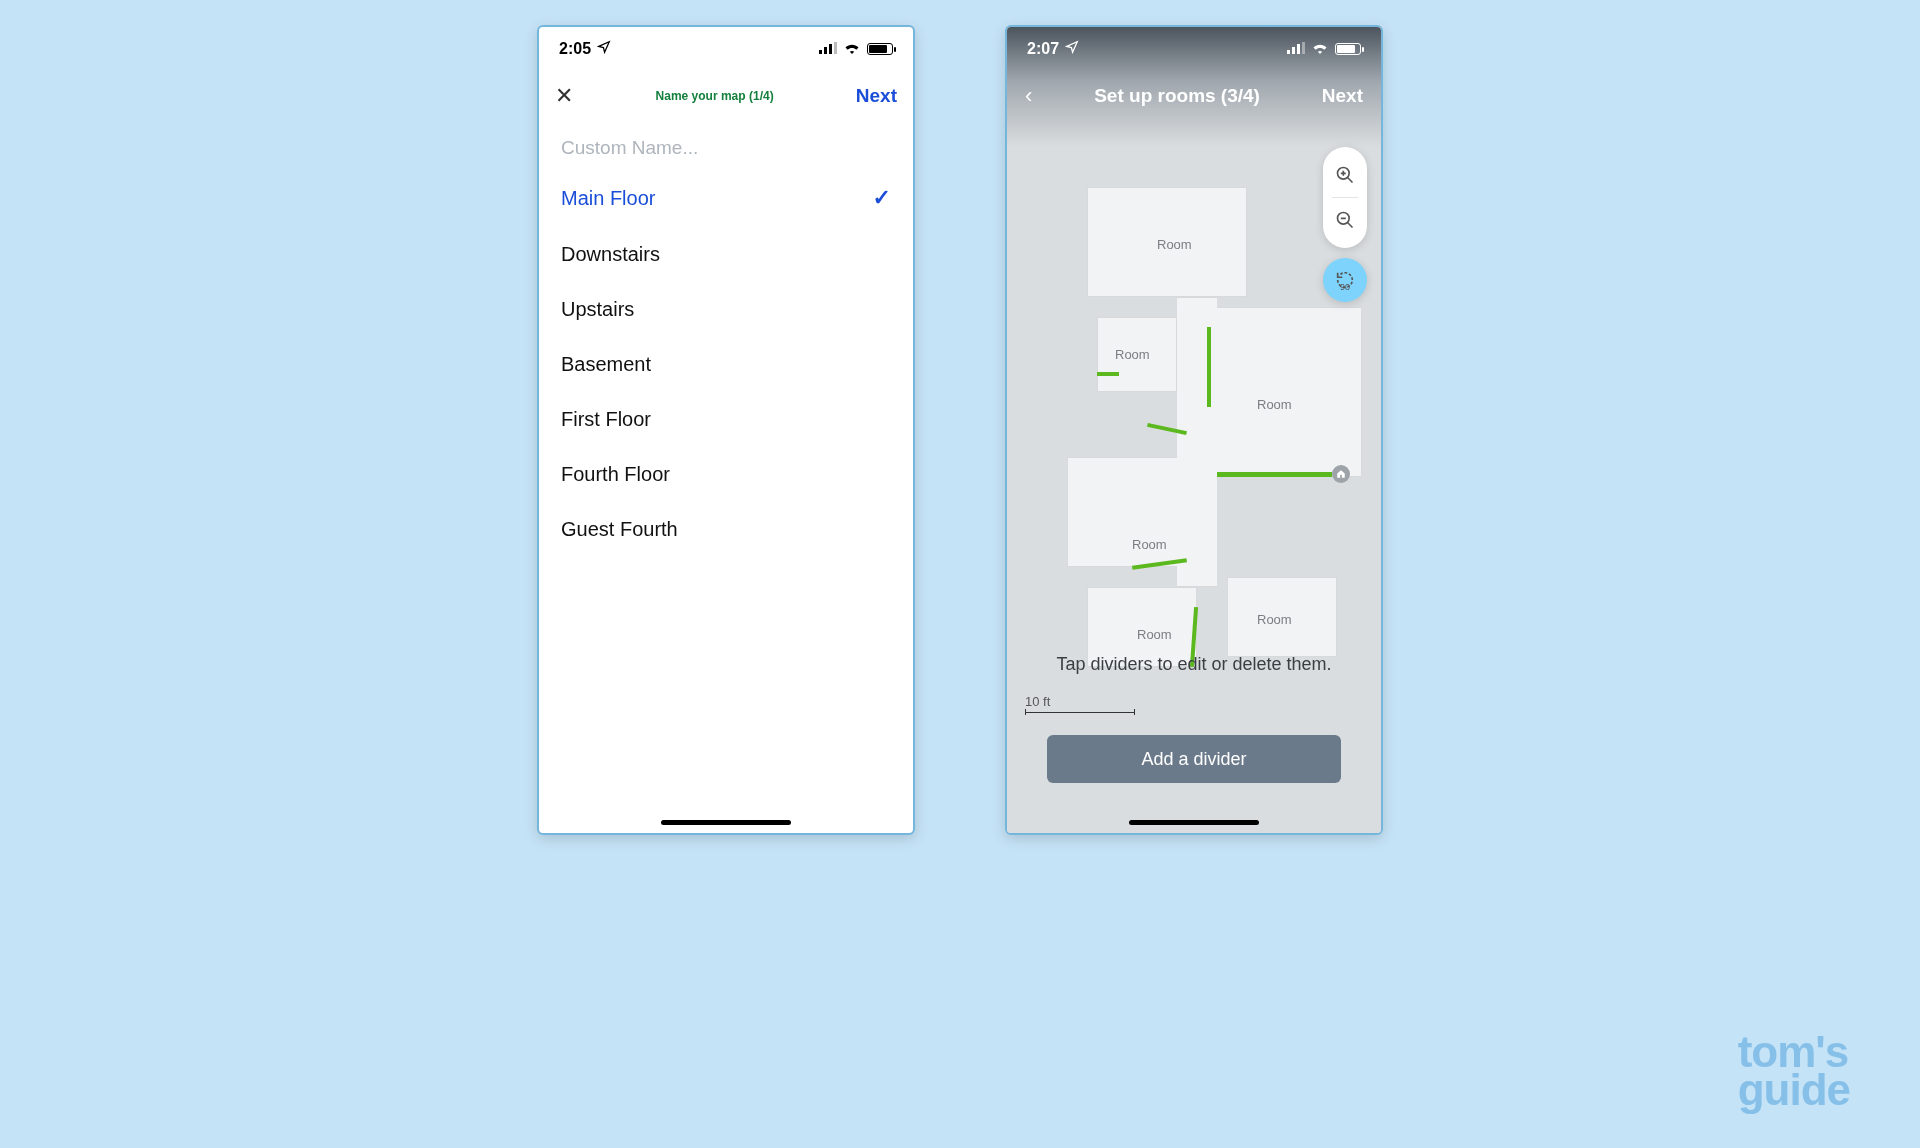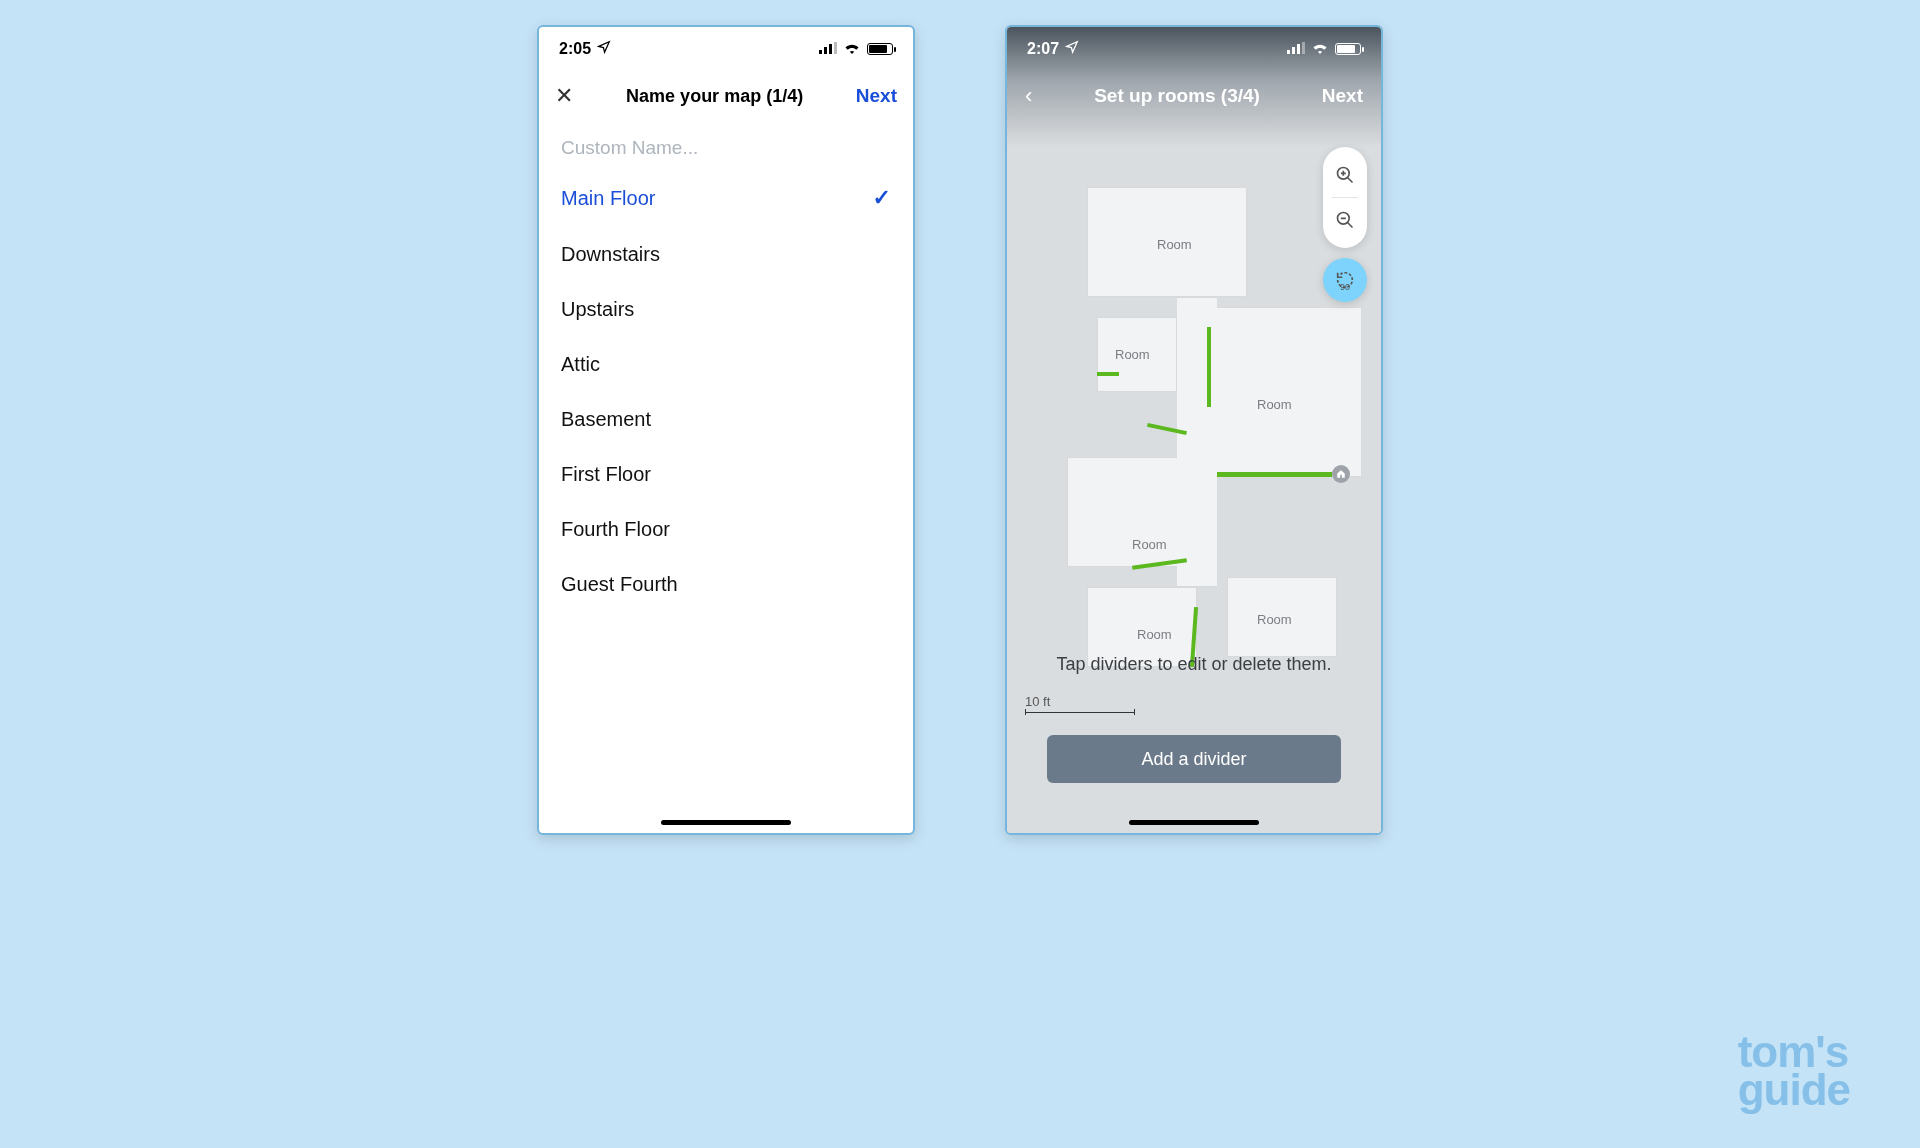"Name your map (1/4)" .navbar1 .title { color: #000000 -> #15803d; font-size: 18px -> 12px }
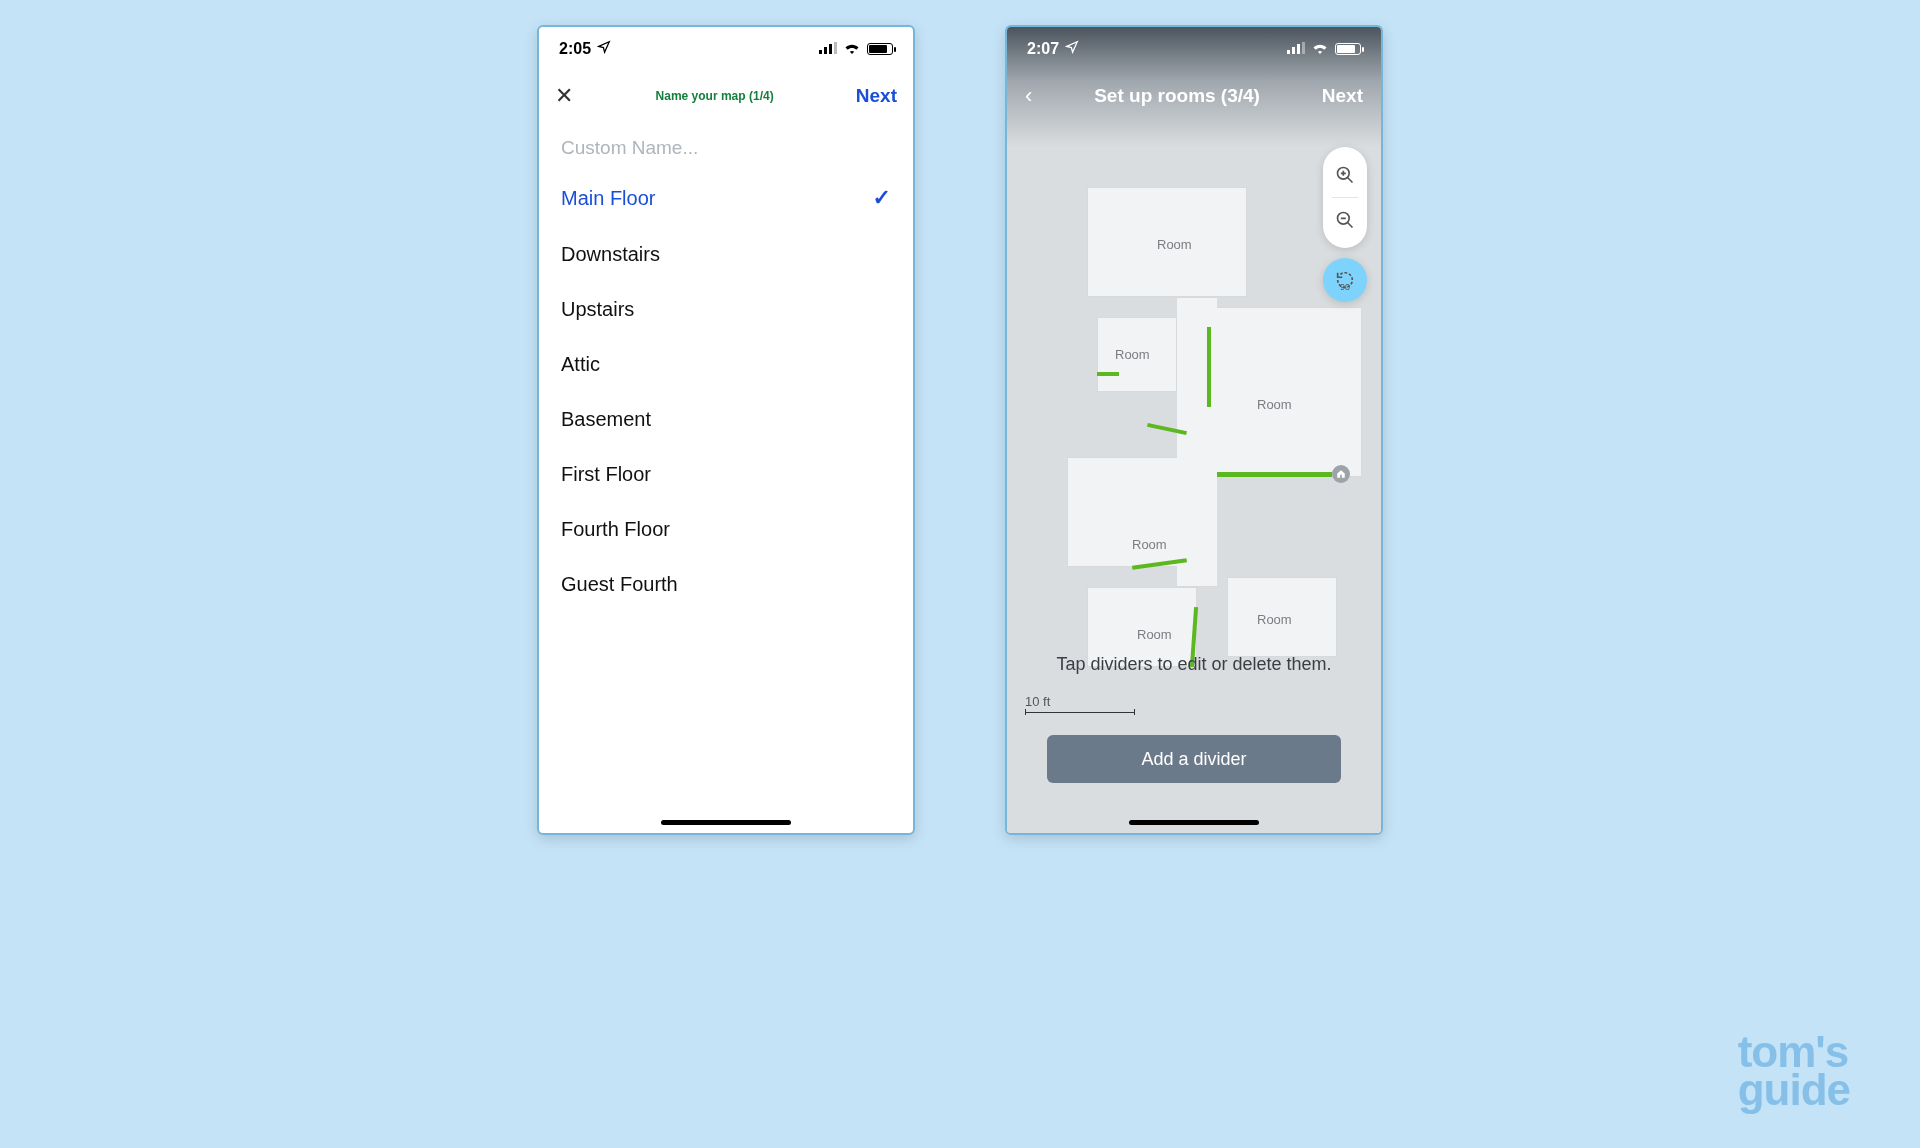"Attic" div.opt { html: <div> <span>Attic</span> </div> -> none }
